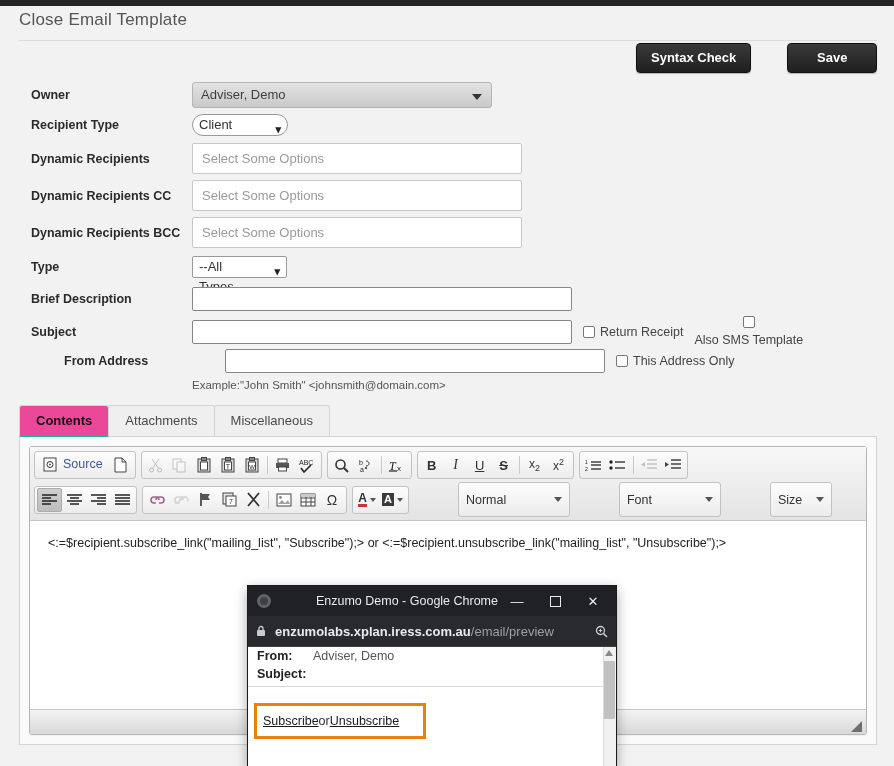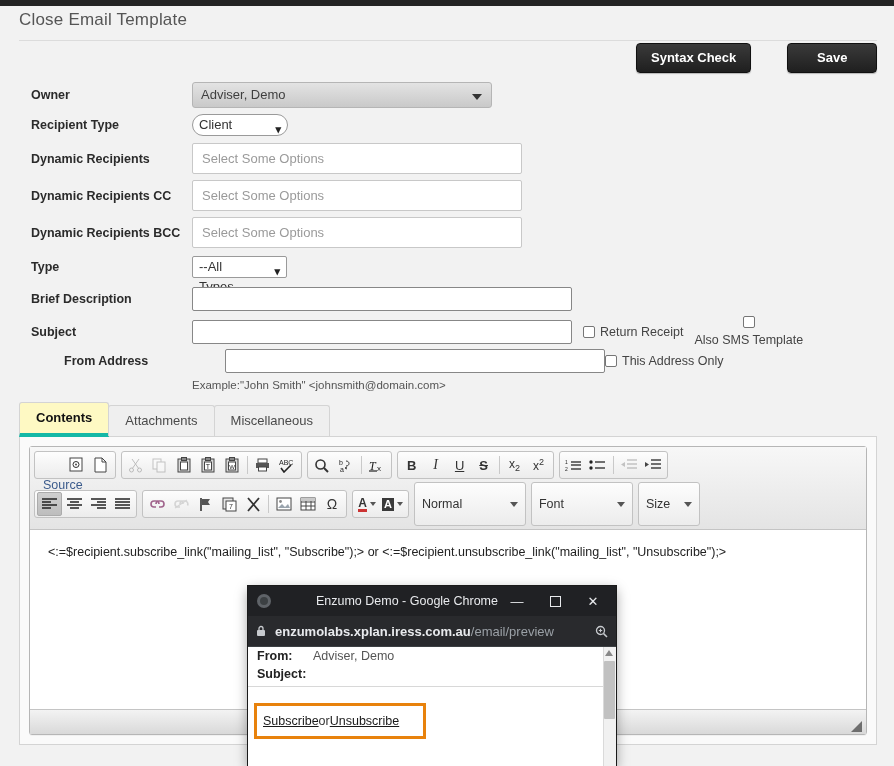"This Address Only" span.cbwrap { margin-left: none -> 11px }
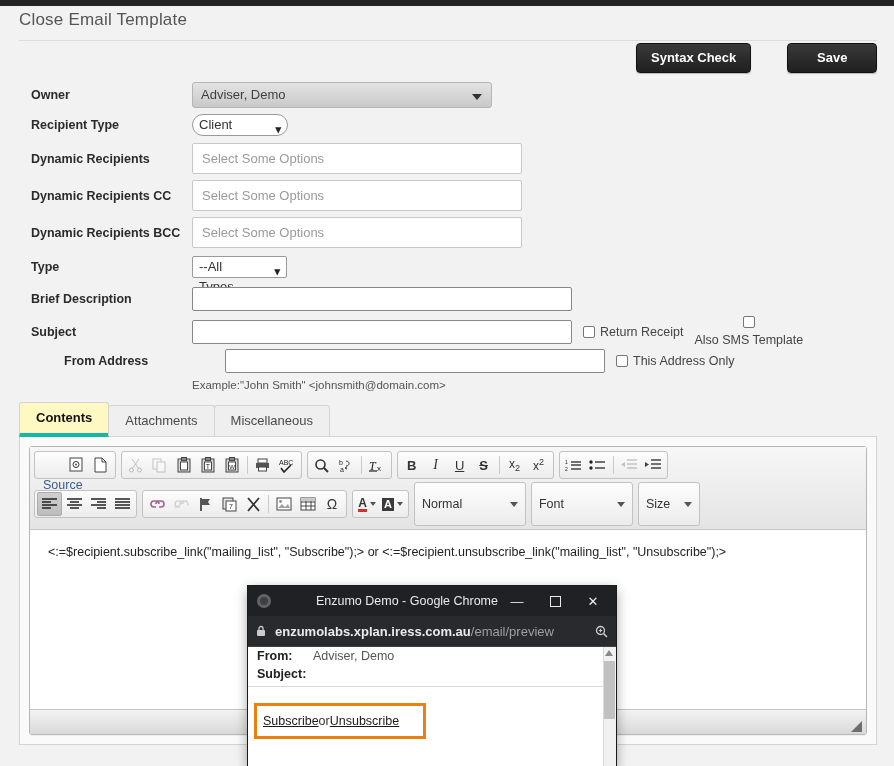"Contents" .tab.active { background: #fef9c3 -> #ec4899; border-bottom: 4px solid #14b8a6 -> 1px solid #14b8a6 }
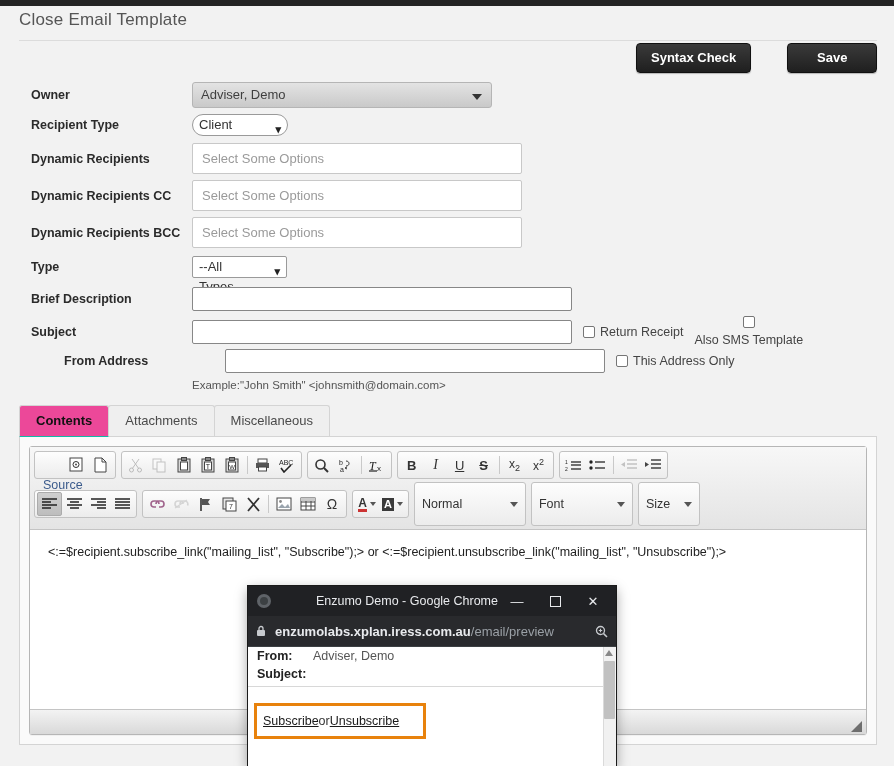"Source" .srcbtn { align-items: flex-end -> flex-start; flex-direction: column -> none }
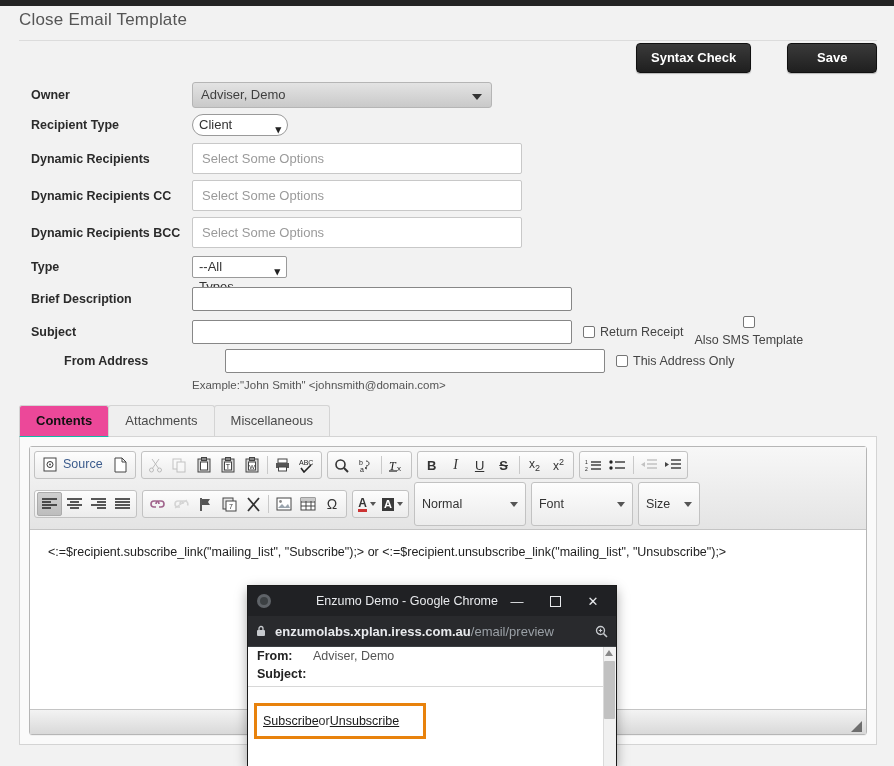"Normal" .combo { height: 44px -> 35px; margin-left: none -> 44px }
